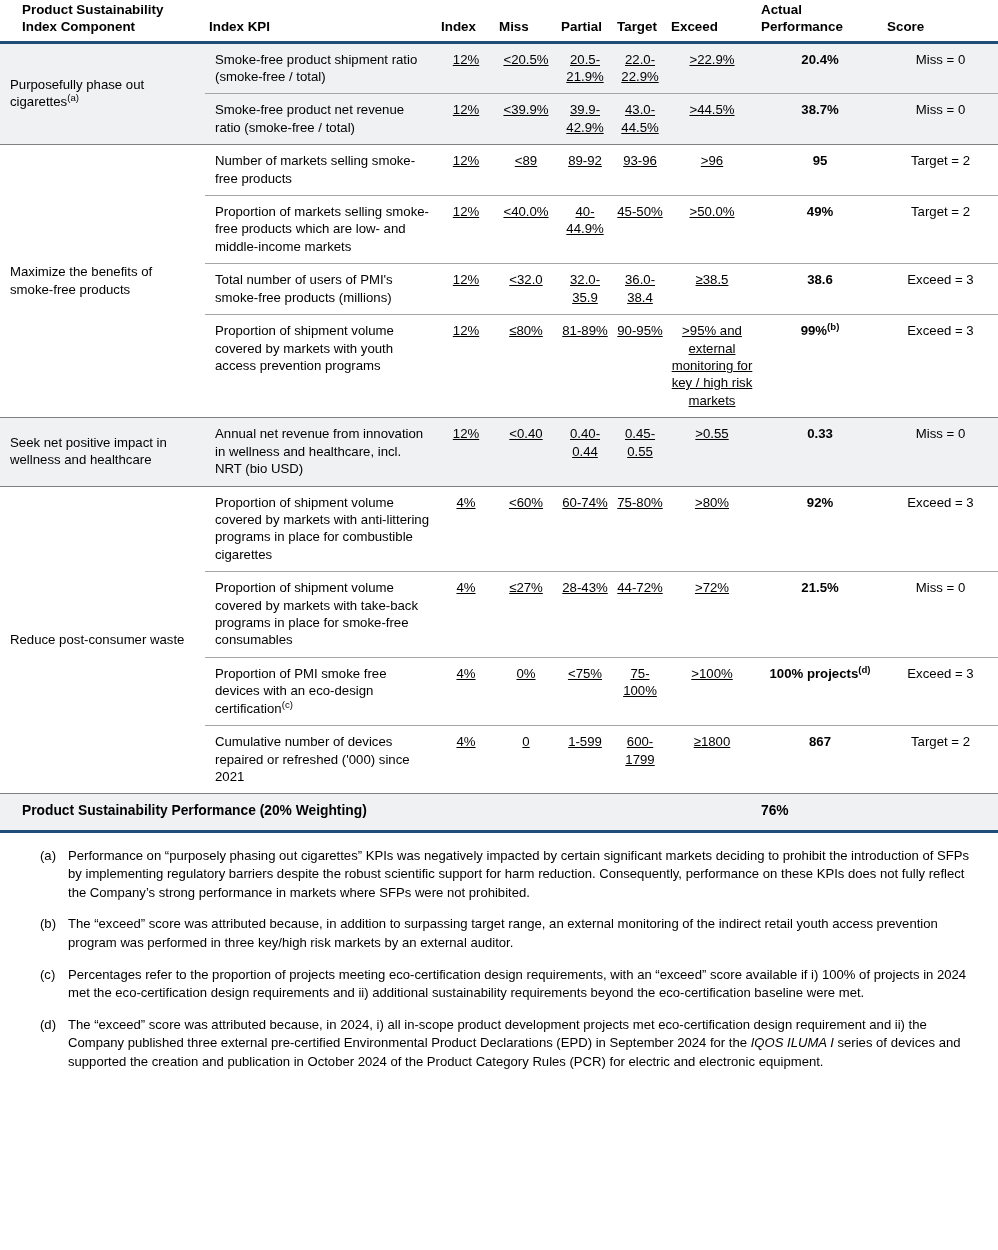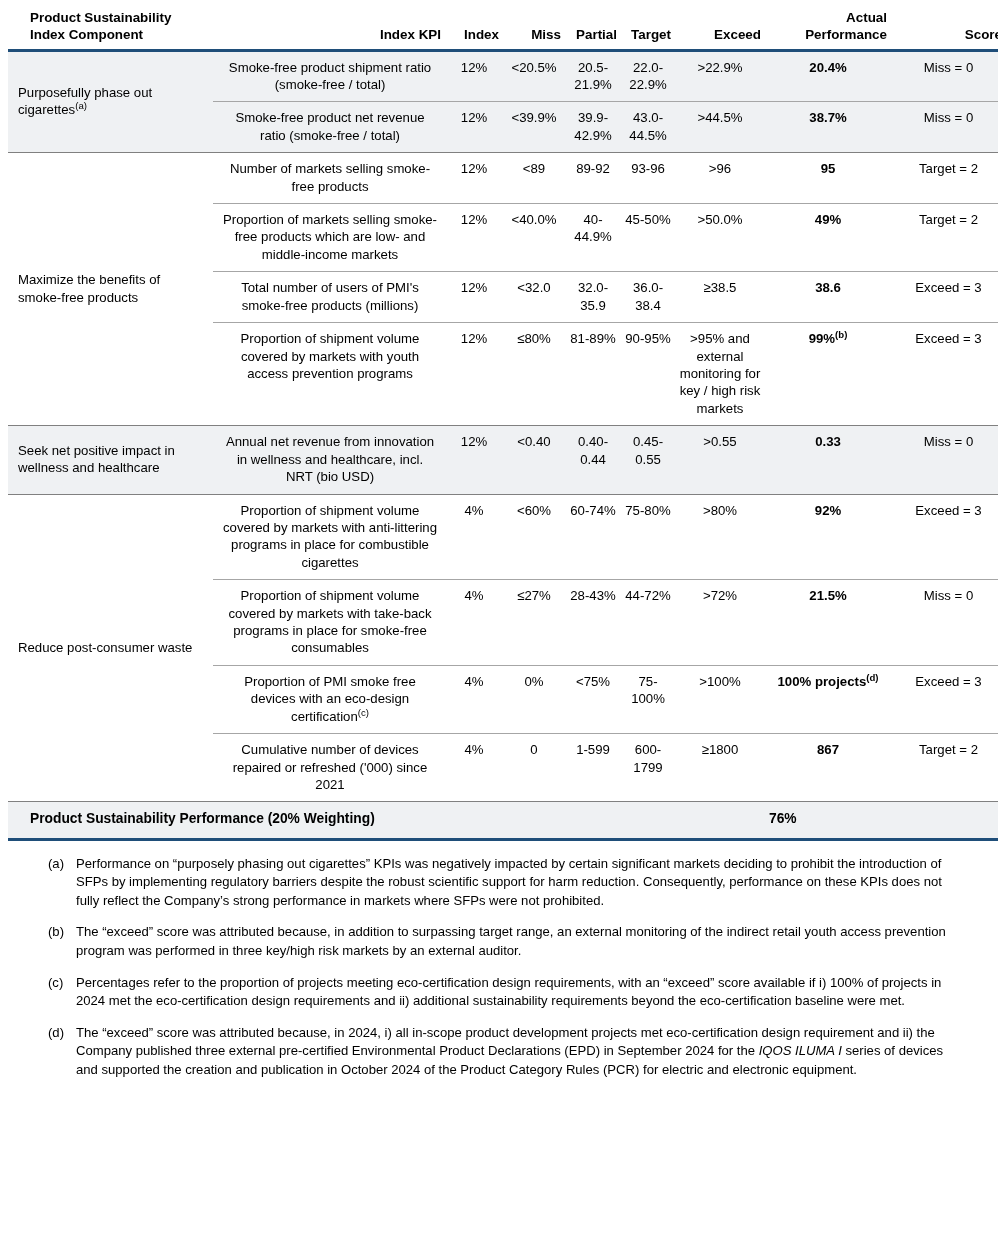"Product Sustainability" .page { padding: 8px -> 0 }
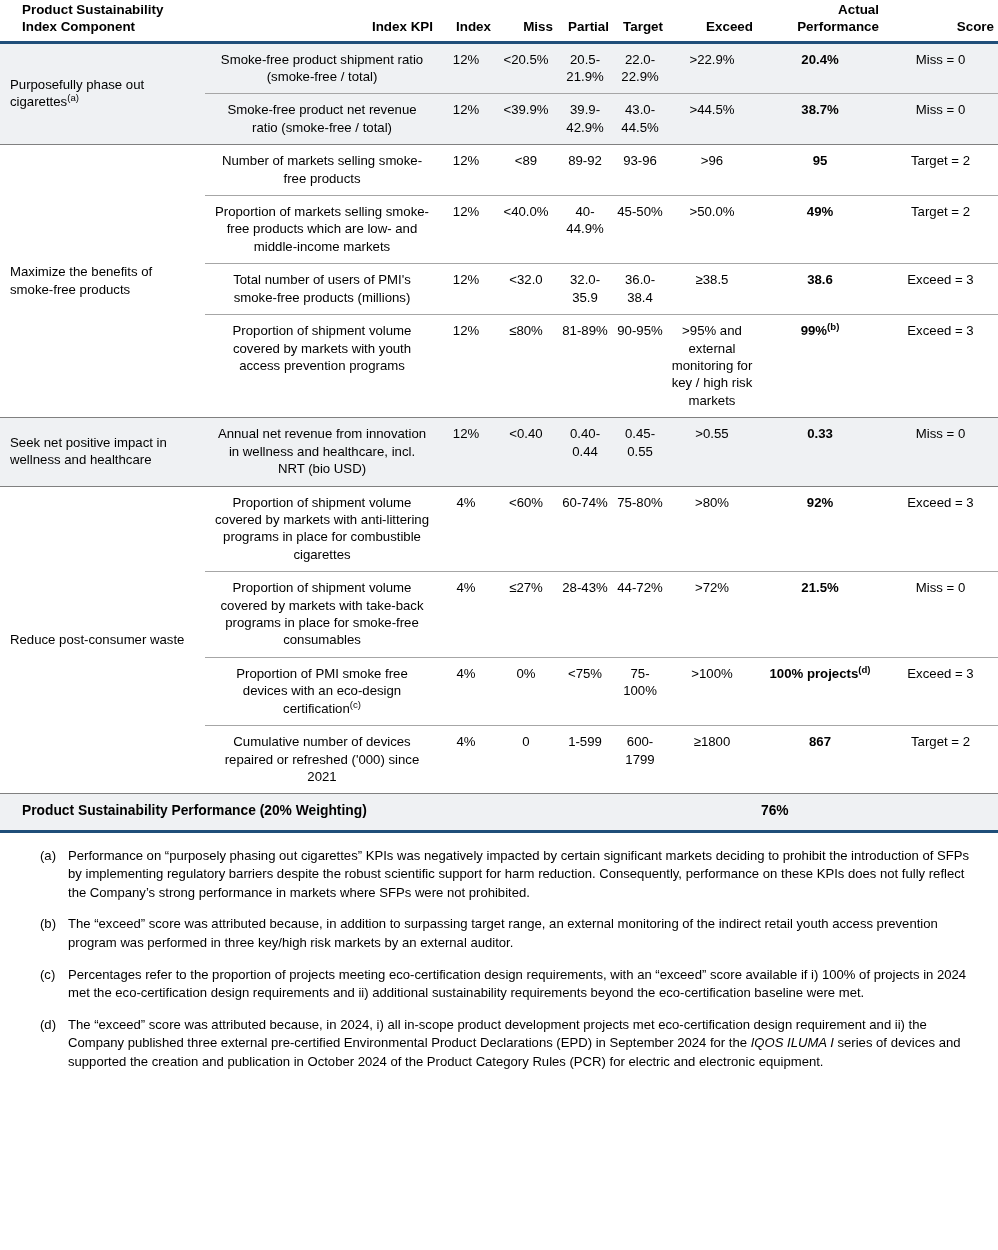"Actual" thead th { text-align: right -> left }
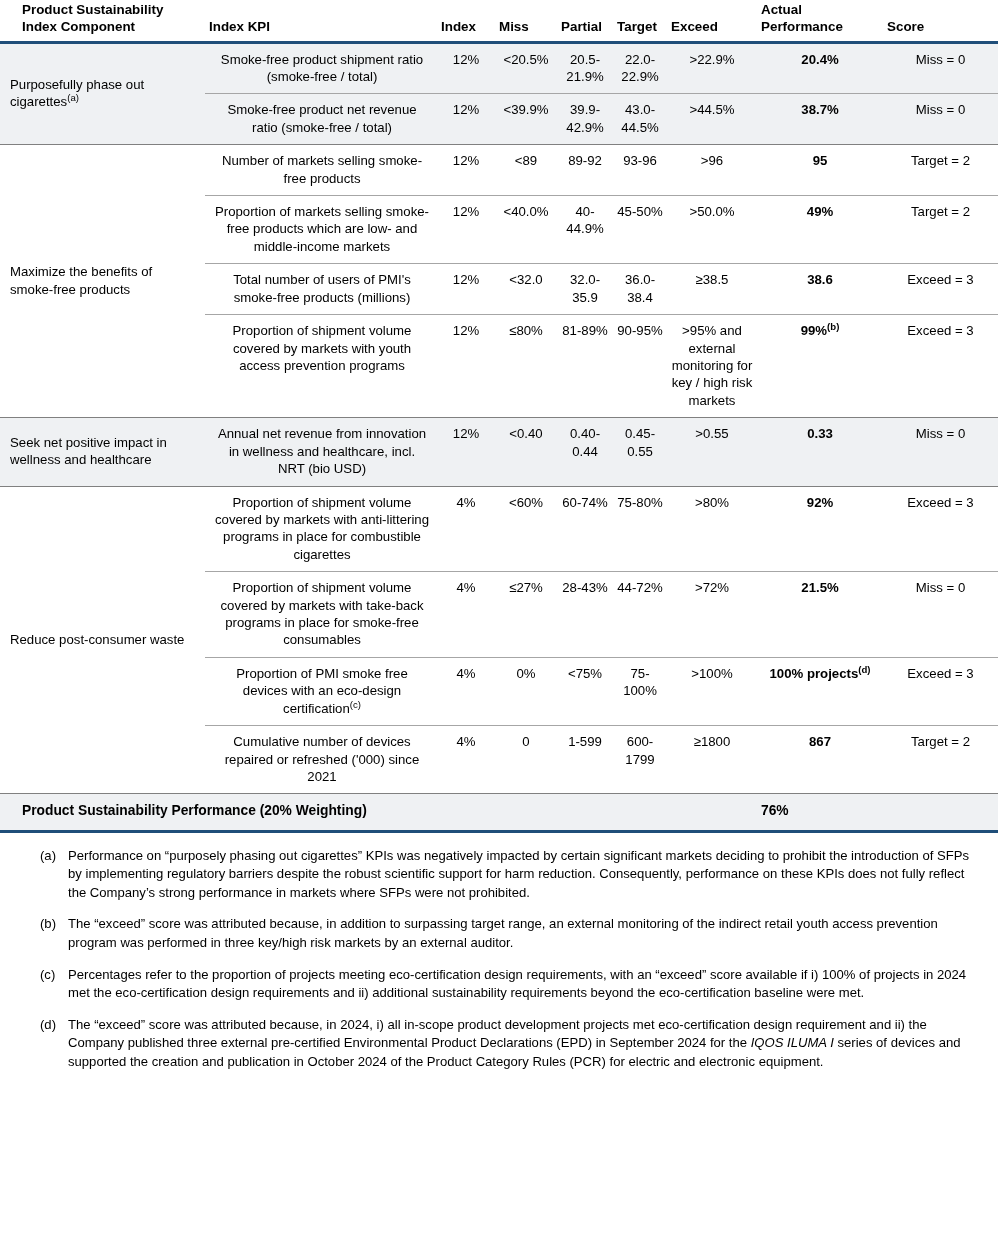"Smoke-free product shipment ratio" td.kpi { text-align: center -> left }
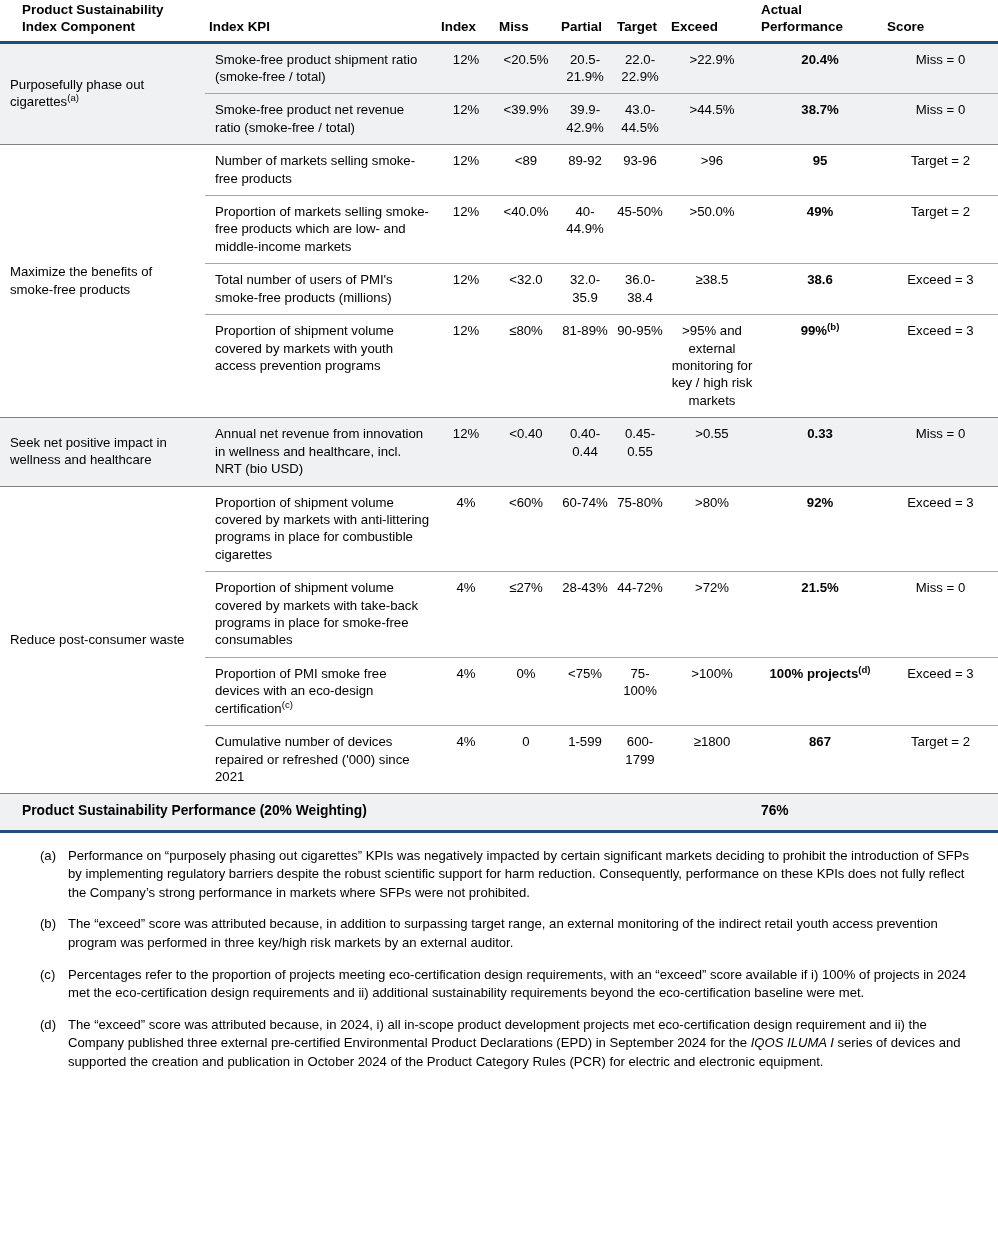"12%" td.num { text-decoration: none -> underline }
